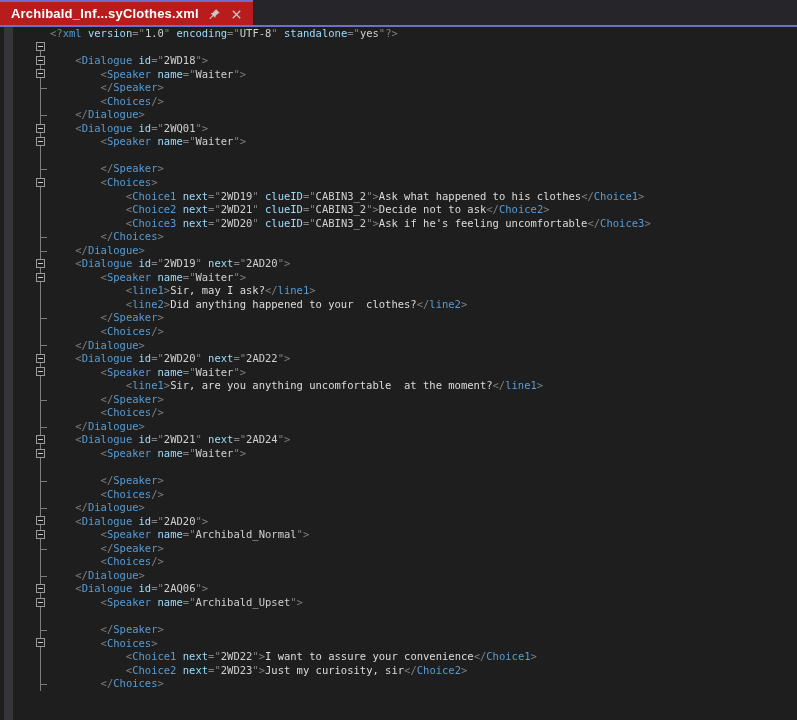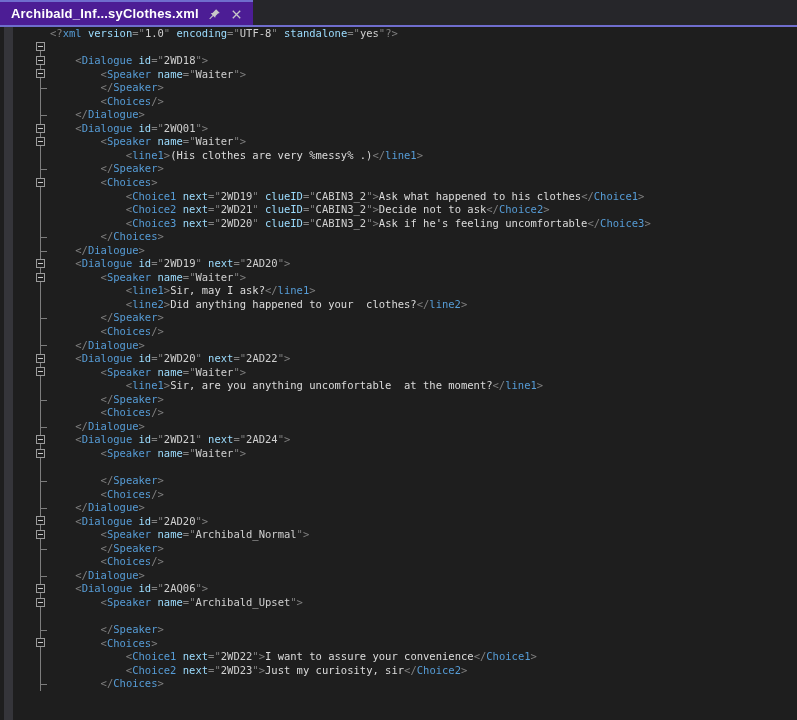"Archibald_Inf...syClothes.xml" .tab { background: #4c1d95 -> #b91c1c }
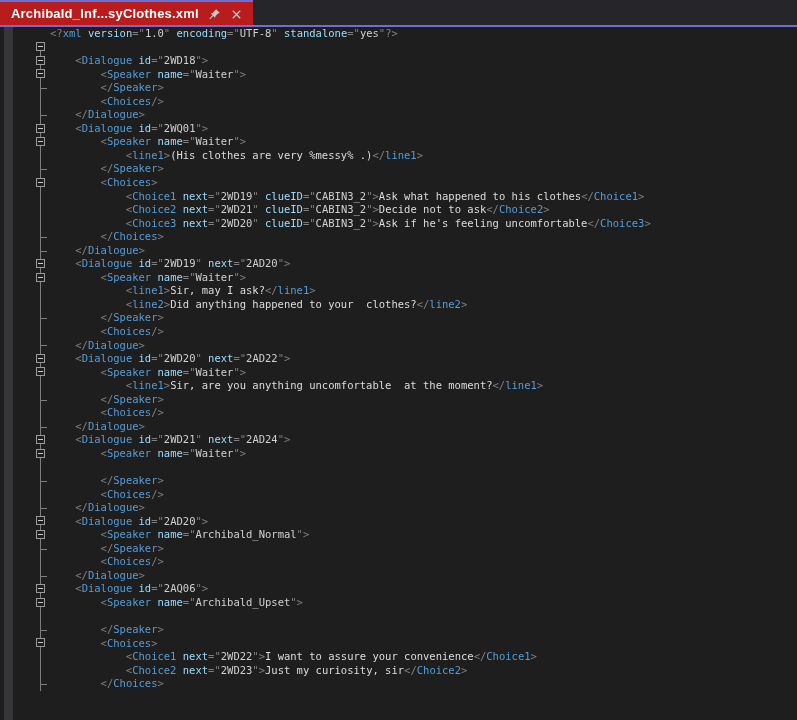"<line1>(His clothes are very %messy%" div.code { html: <div><span> </span><span>&lt;</span><span>line1</span><span>&gt;</span><span>(His clothes are very %messy% .)</span><span>&lt;/</span><span>line1</span><span>&gt;</span></div> -> none }
